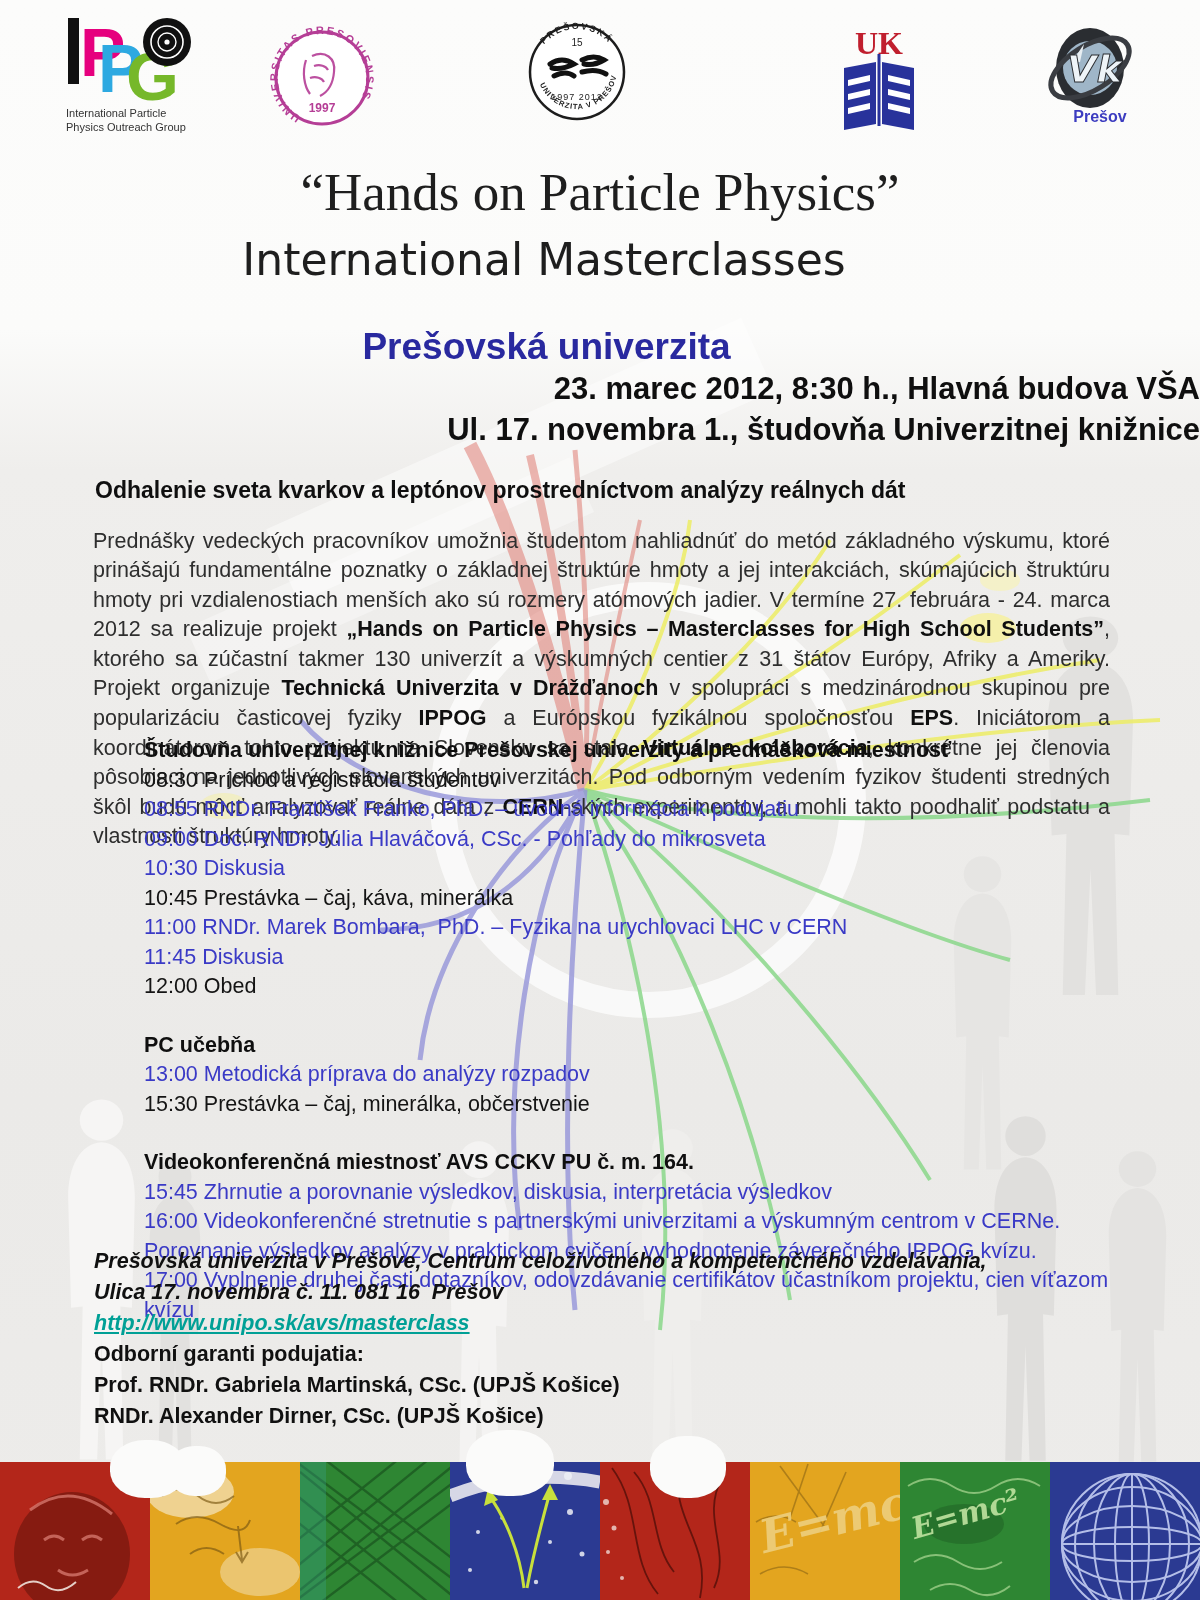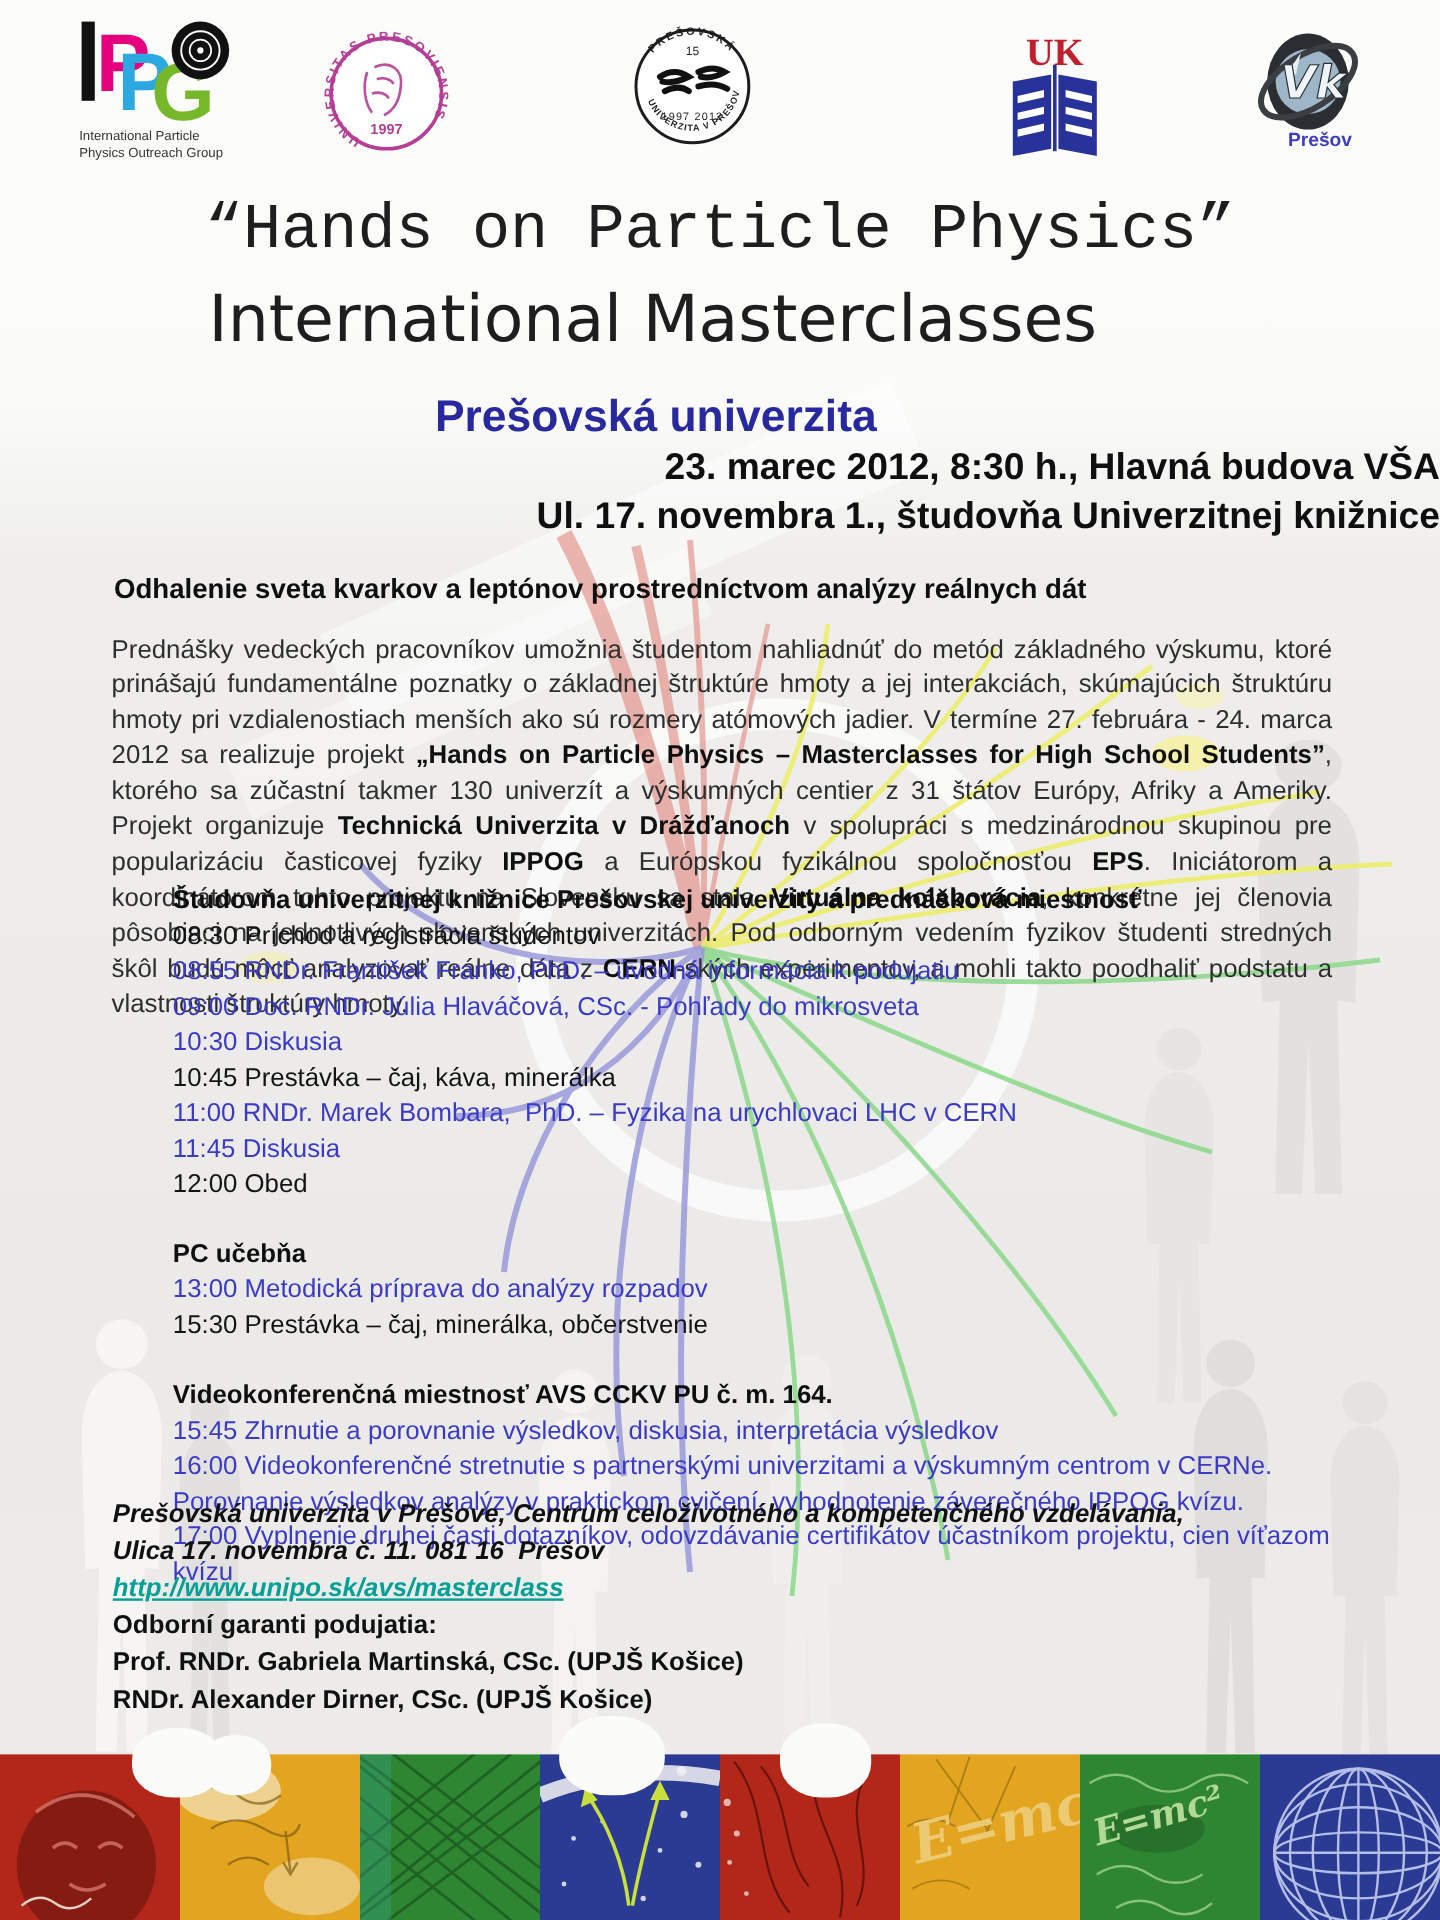"“Hands on Particle Physics”" .title1 { font-family: Liberation Mono, monospace -> Liberation Serif, serif }
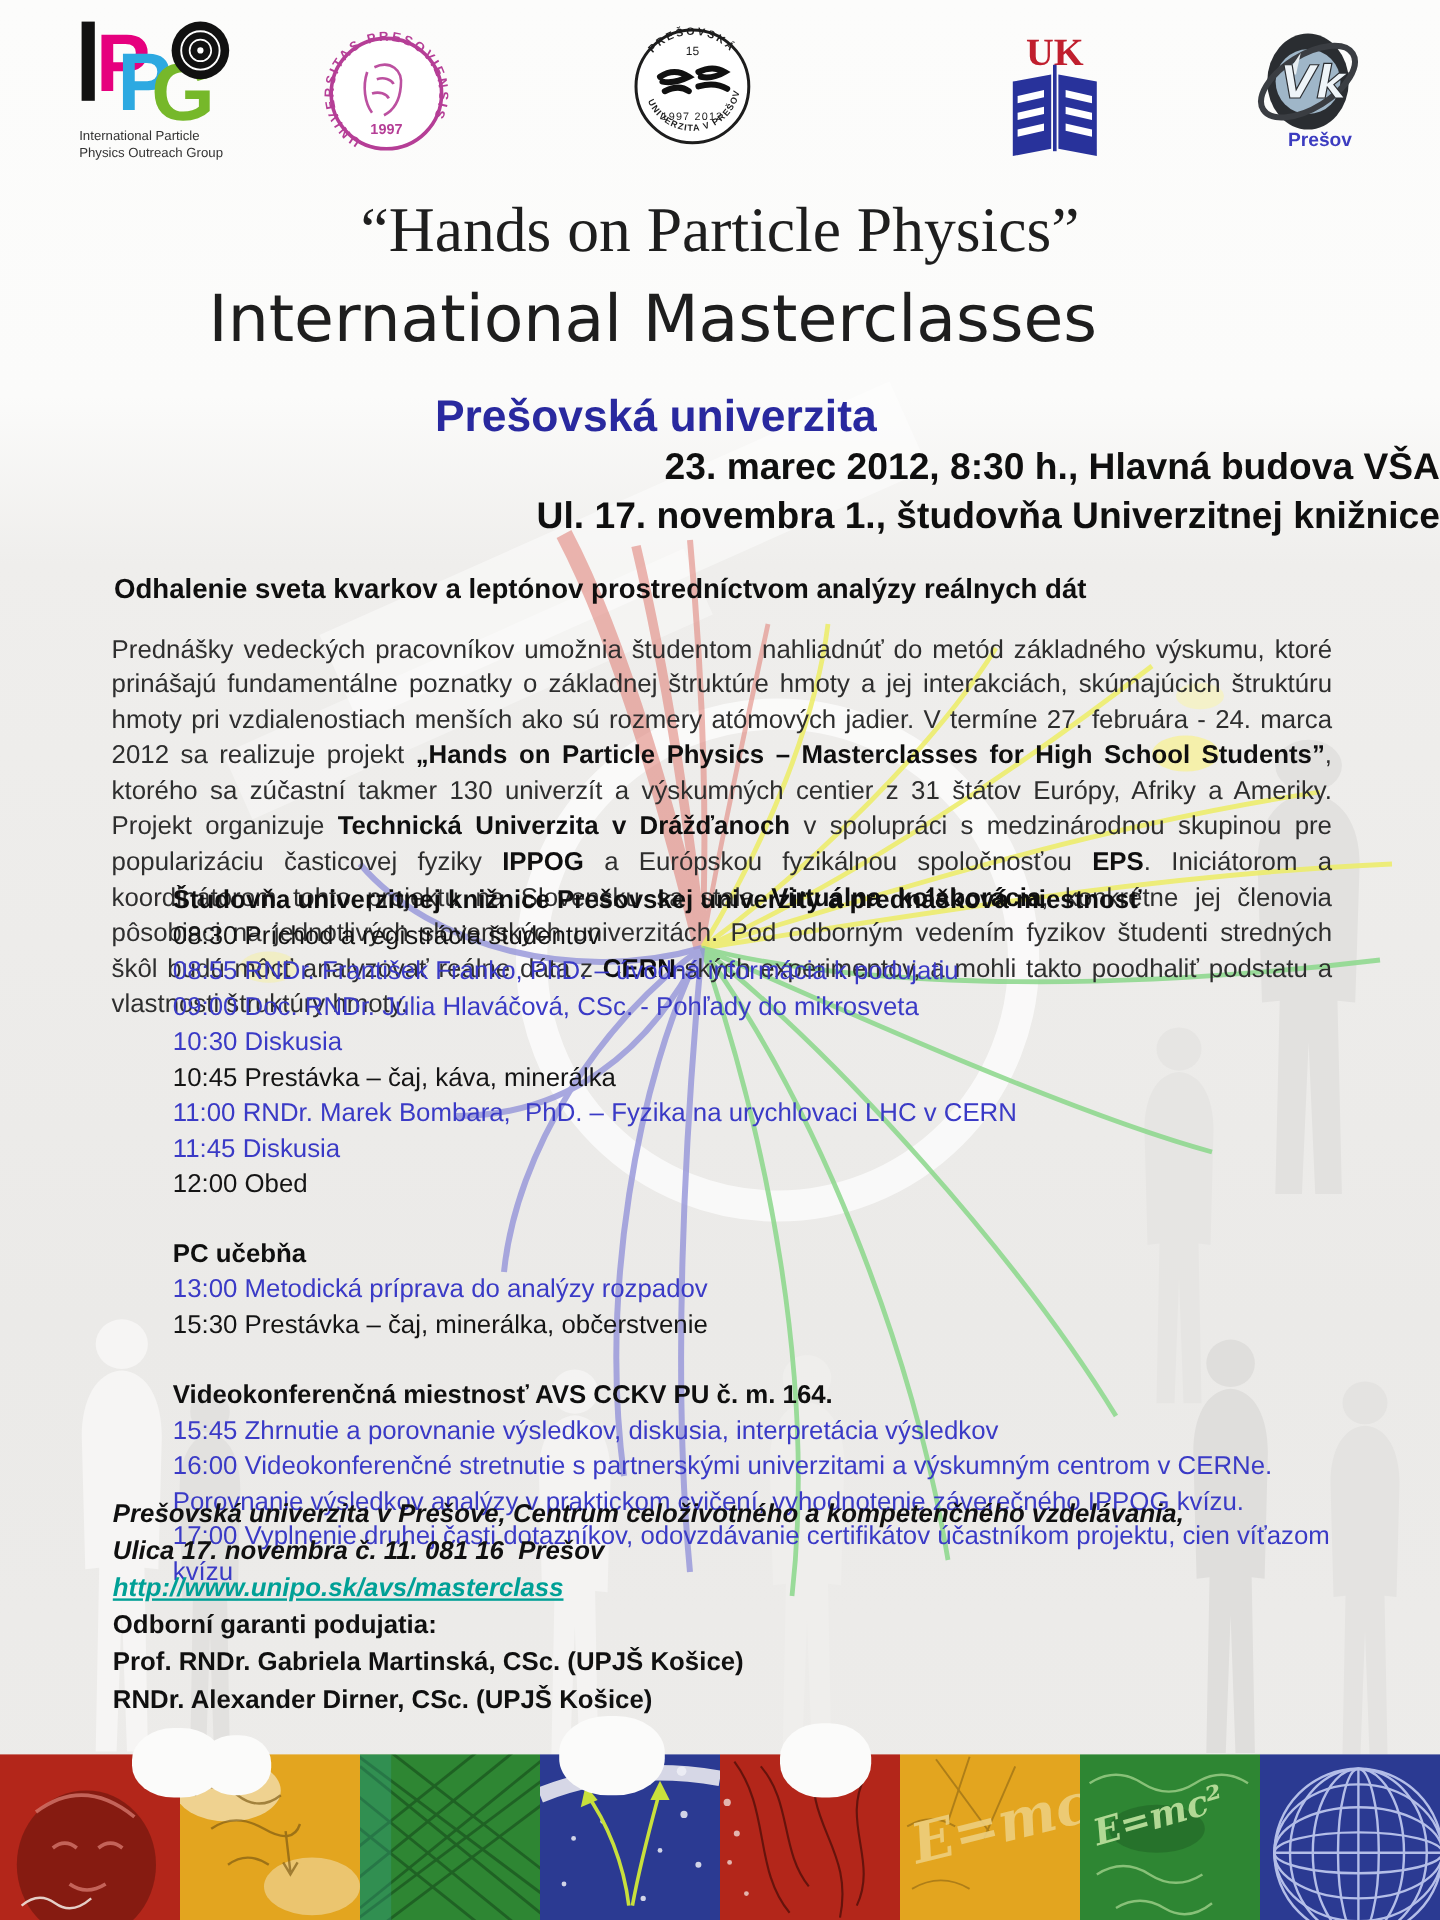"International Masterclasses" .title2 { font-size: 54px -> 44px }
